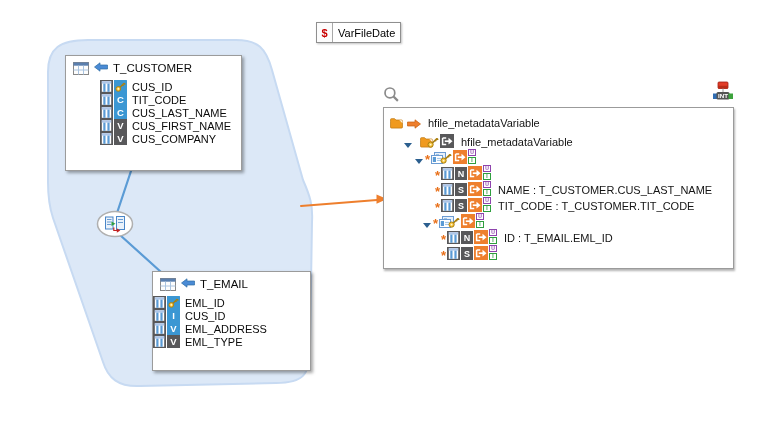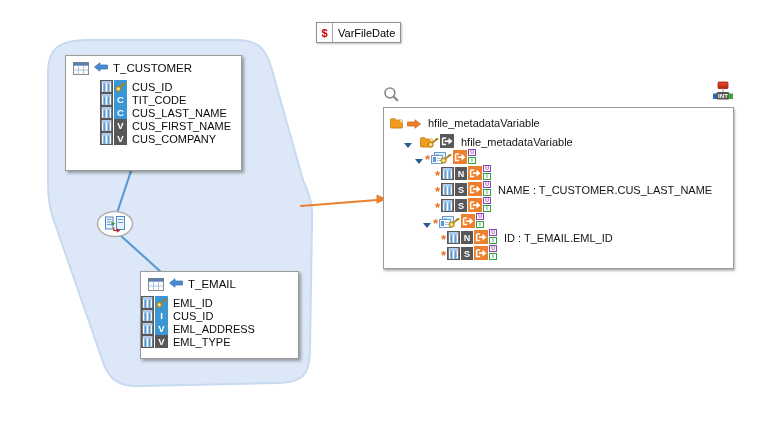"TIT_CODE : T_CUSTOMER.TIT_CODE" span.tlabel { html: none -> <span>TIT_CODE : T_CUSTOMER.TIT_CODE</span> }
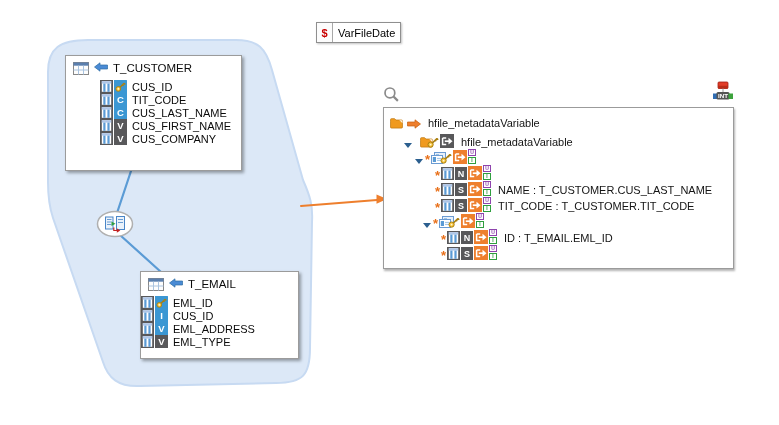"T_EMAIL" div.table-box { height: 88px -> 100px; left: 140px -> 152px }
